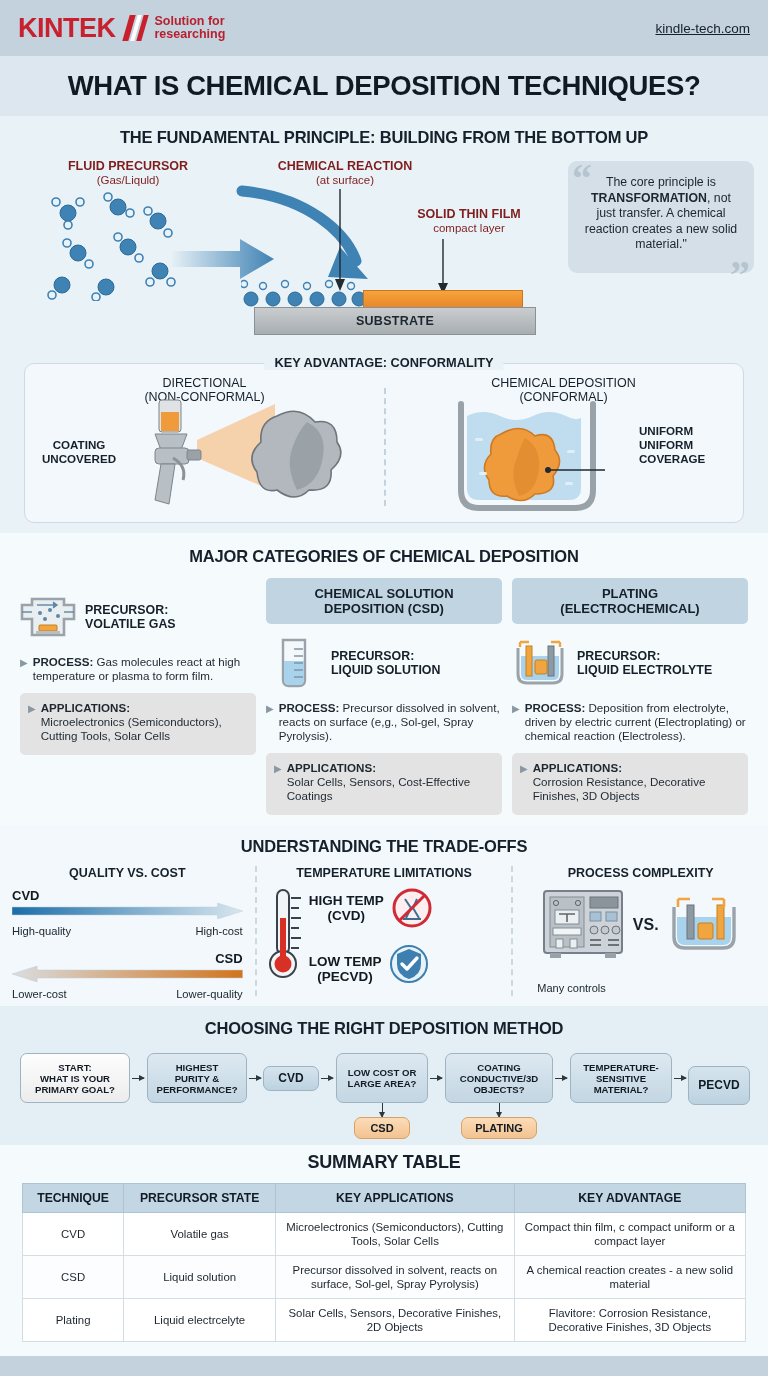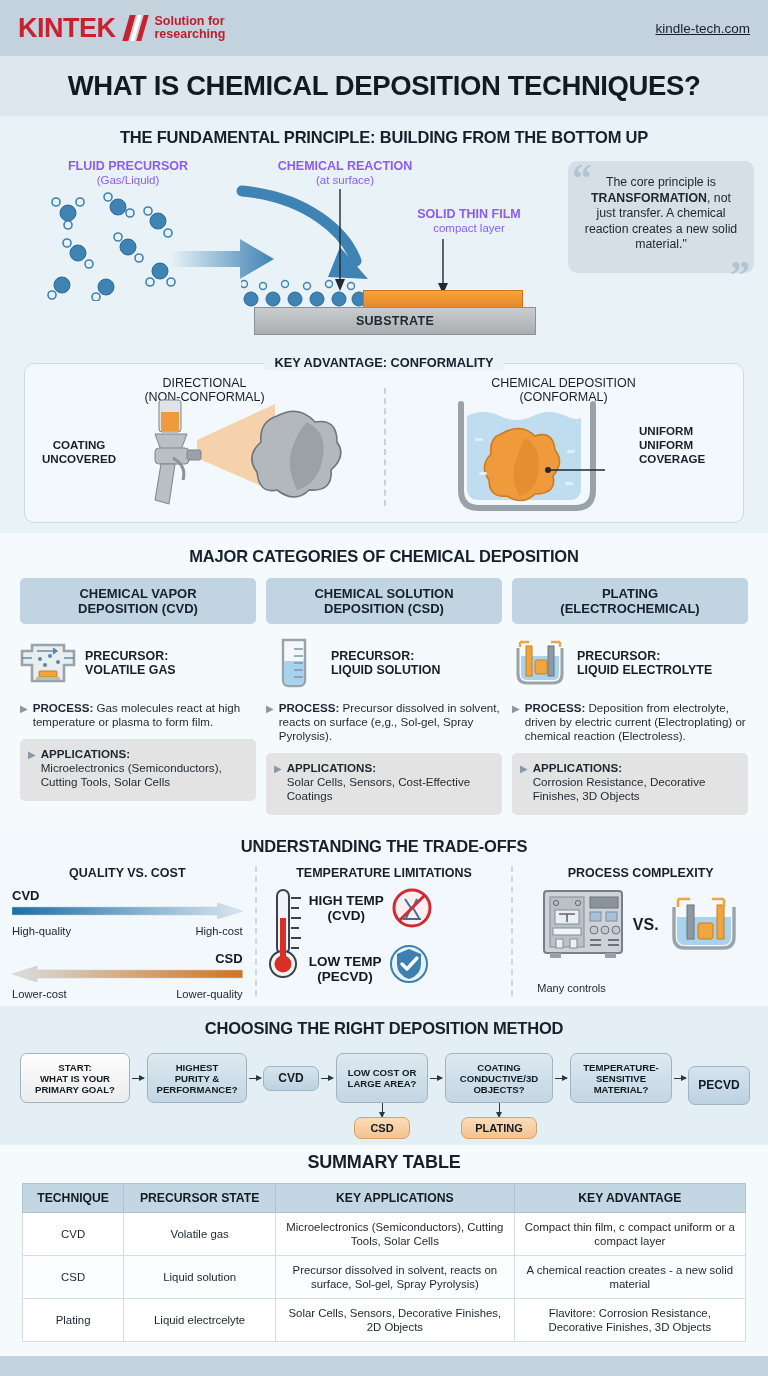"FLUID PRECURSOR" .lbl { color: #8b5cf6 -> #7f1d1d }
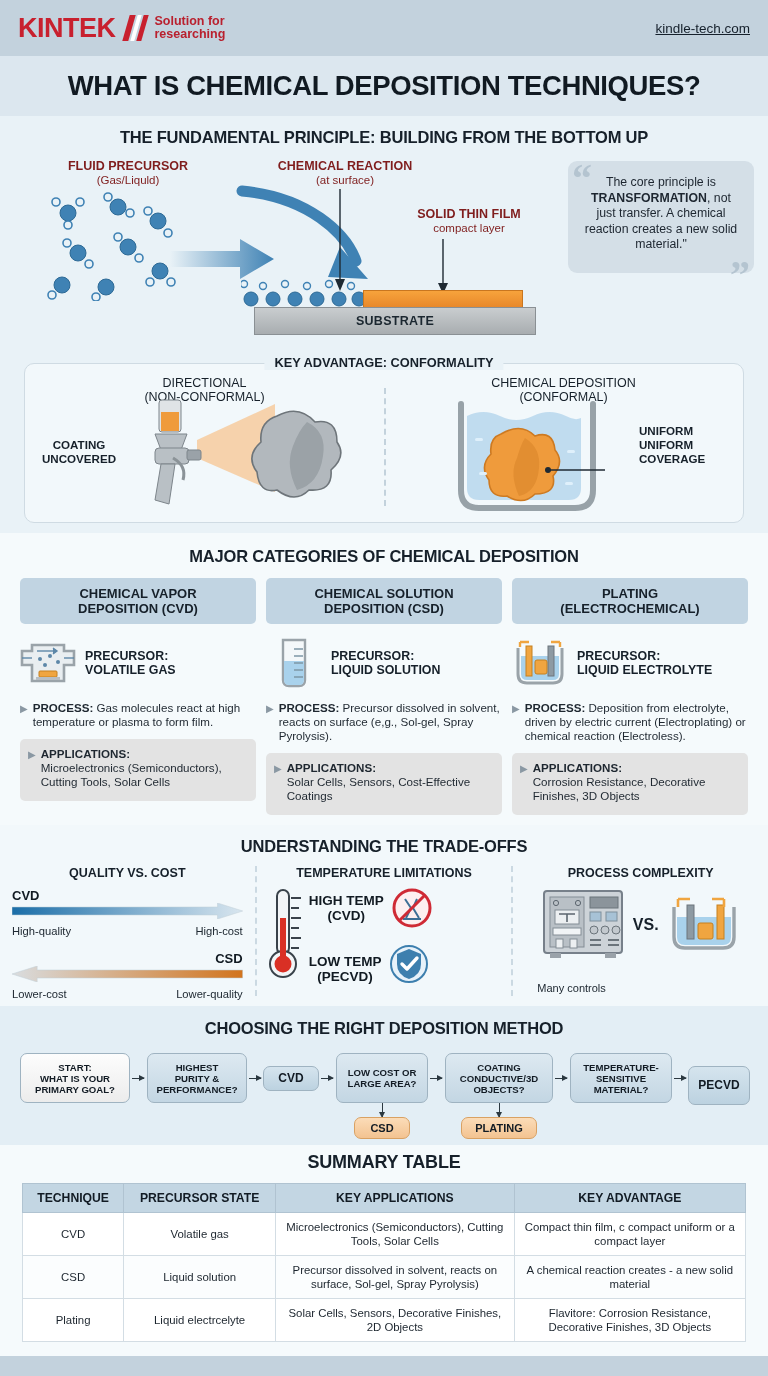"CHEMICAL VAPOR" div.card-head { html: <div> <span><span>CHEMICAL VAPOR</span><br><span>DEPOSITION (CVD)</span></span> </div> -> none }
